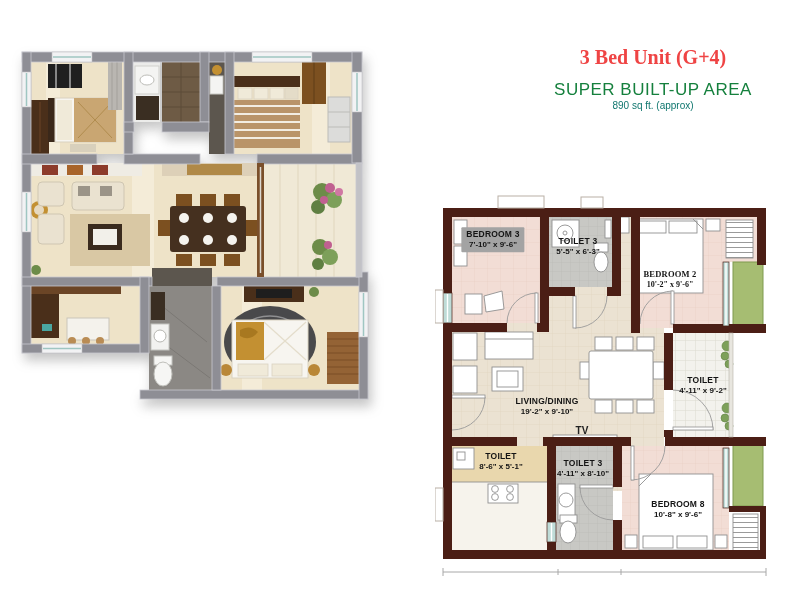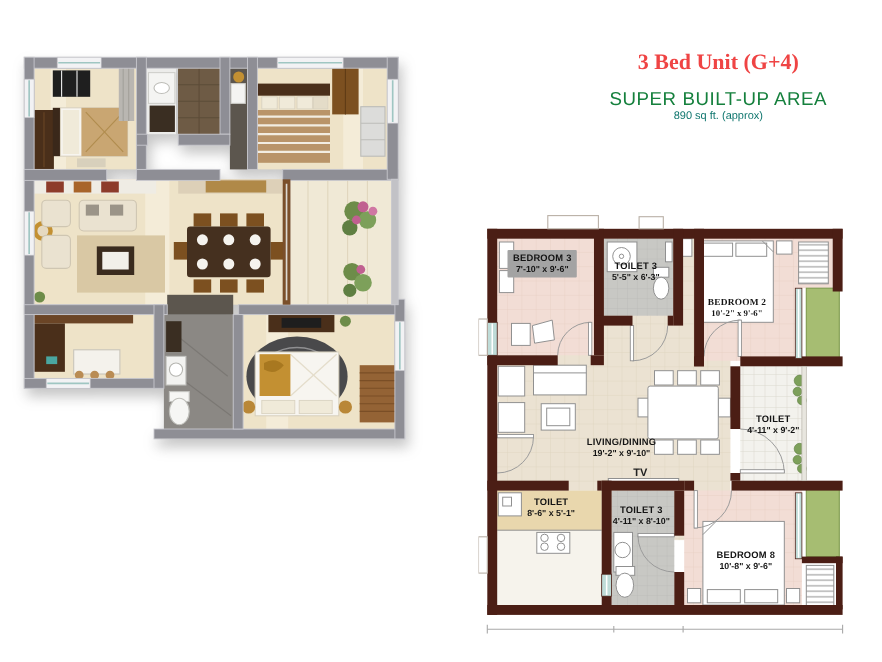"LIVING/DINING" div.rlabel { left: 130px -> 112px }
